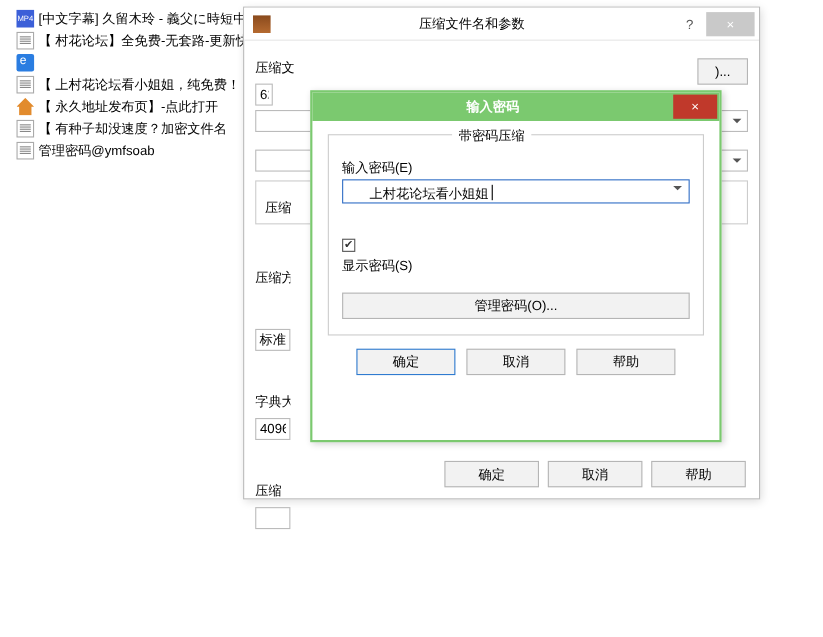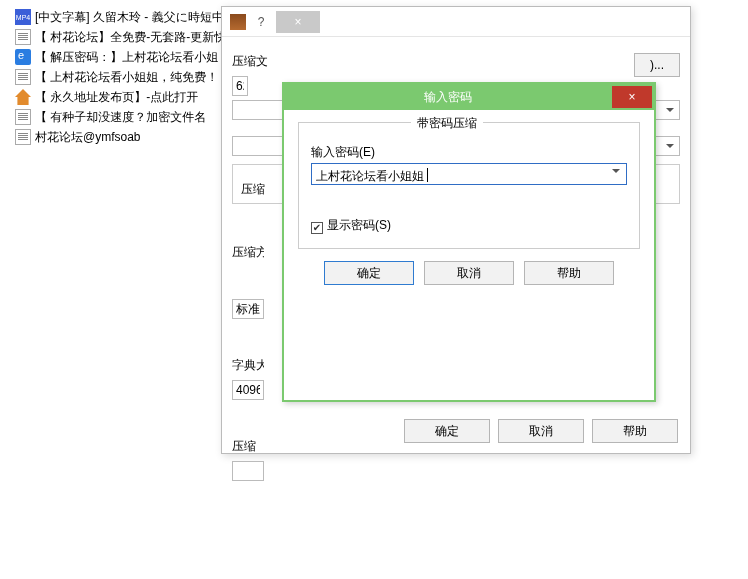"压缩文件名和参数" div.tb-title { html: none -> <div>压缩文件名和参数</div> }
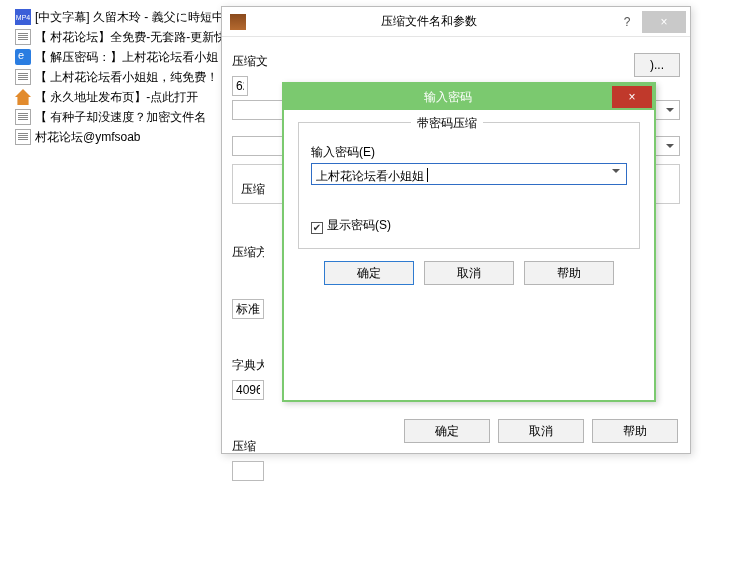"【 解压密码：】上村花论坛看小姐" div.file-name { html: <div>【 解压密码：】上村花论坛看小姐</div> -> none }
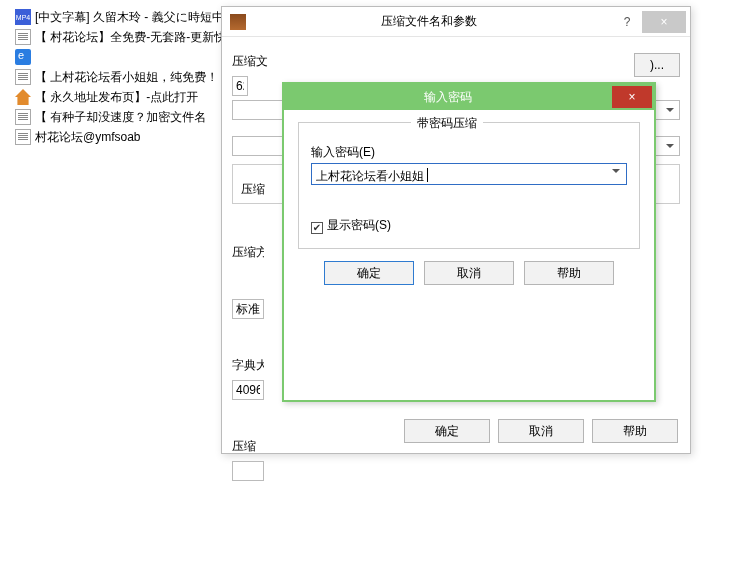"输入密码" .pw-title { font-weight: none -> bold }
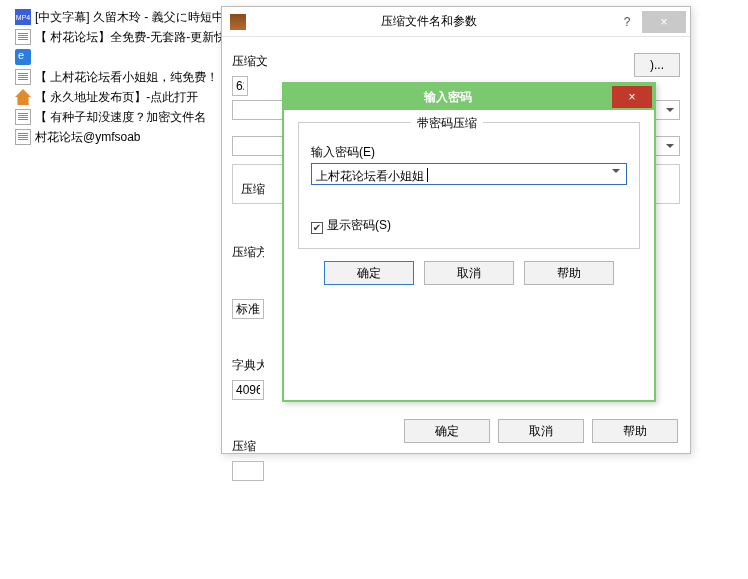"村花论坛@ymfsoab" div.file-name { text: 村花论坛@ymfsoab -> 管理密码@ymfsoab }
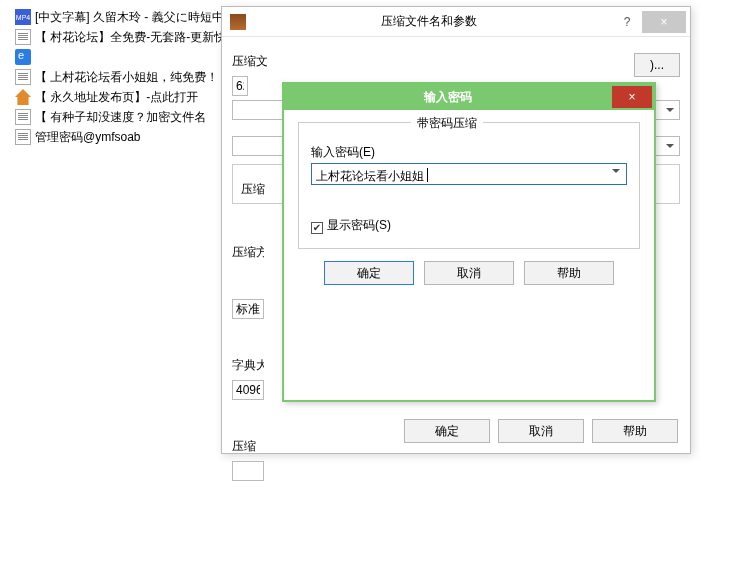"上村花论坛看小姐姐" .pw-input-text { margin-left: none -> 20px }
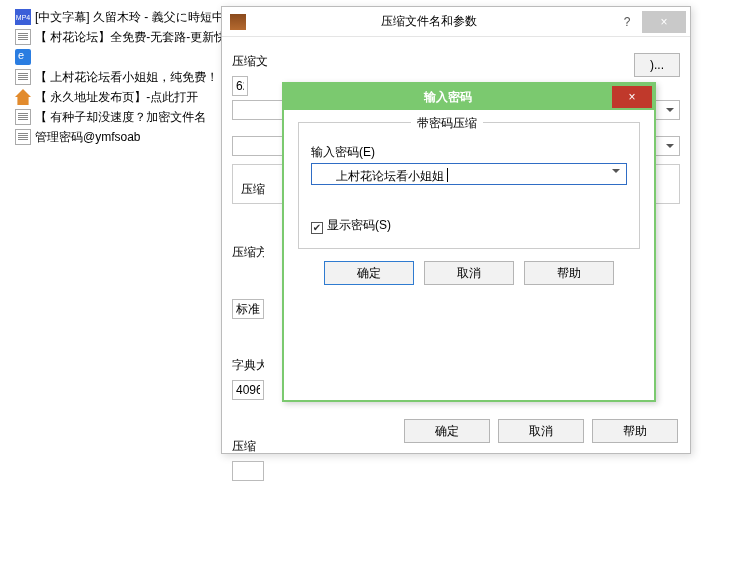"显示密码(S)" .chk { align-items: flex-end -> flex-start; flex-direction: none -> column }
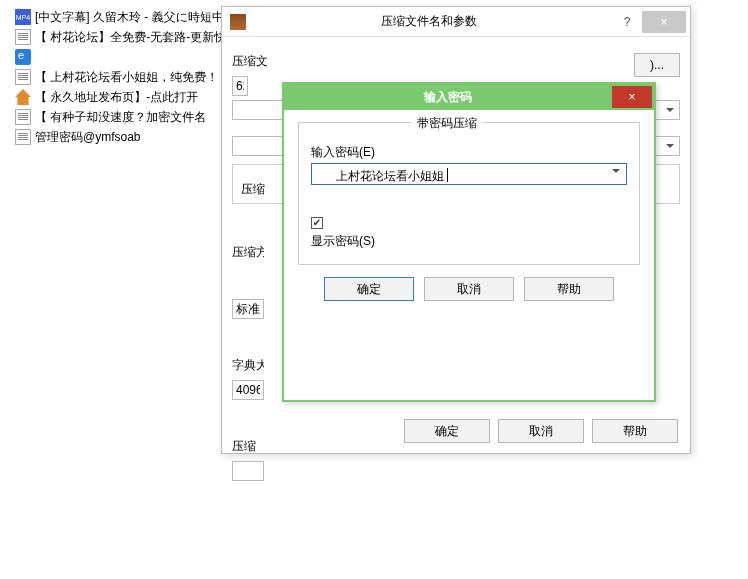"管理密码(O)..." div.pw-manage { html: none -> <div>管理密码(O)...</div> }
